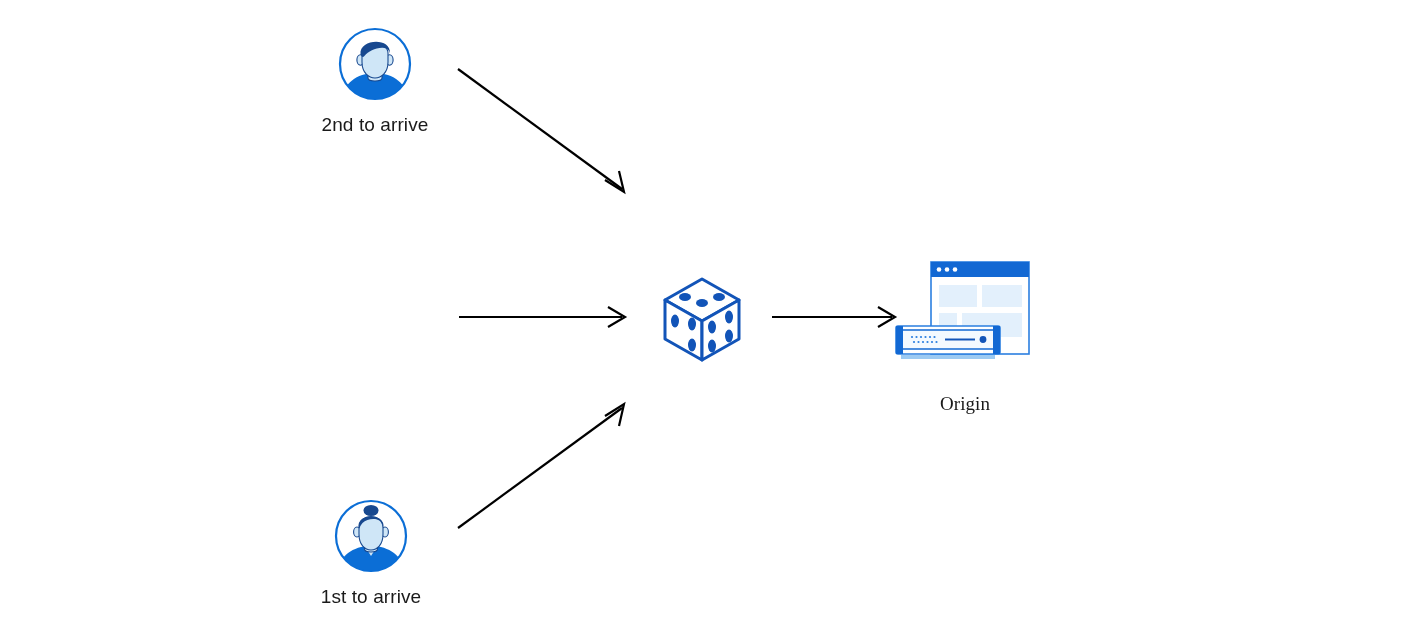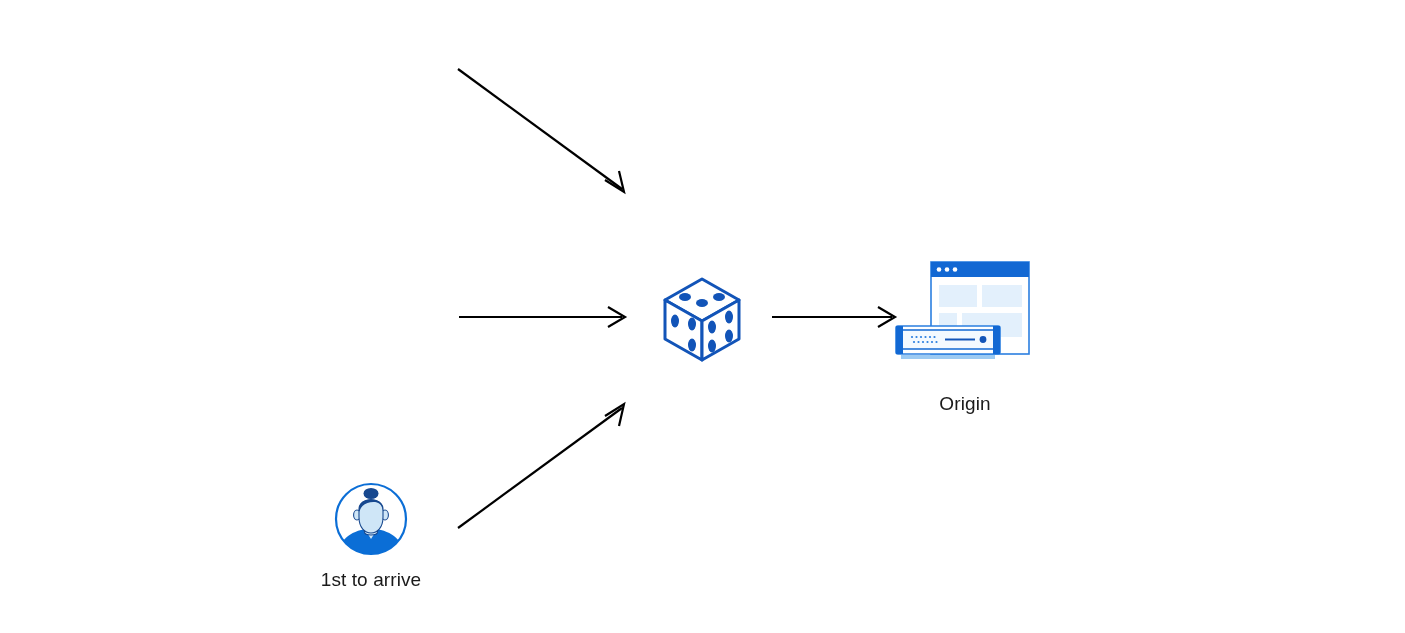"2nd to arrive" div.node { html: none -> <div> <svg> <defs> <clipPath> <circle></circle> </clipPath> </defs> <circle></circle> <g> <path></path> <path></path> <ellipse></ellipse> <ellipse></ellipse> <path></path> <path></path> </g> </svg> <span>2nd to arrive</span> </div> }
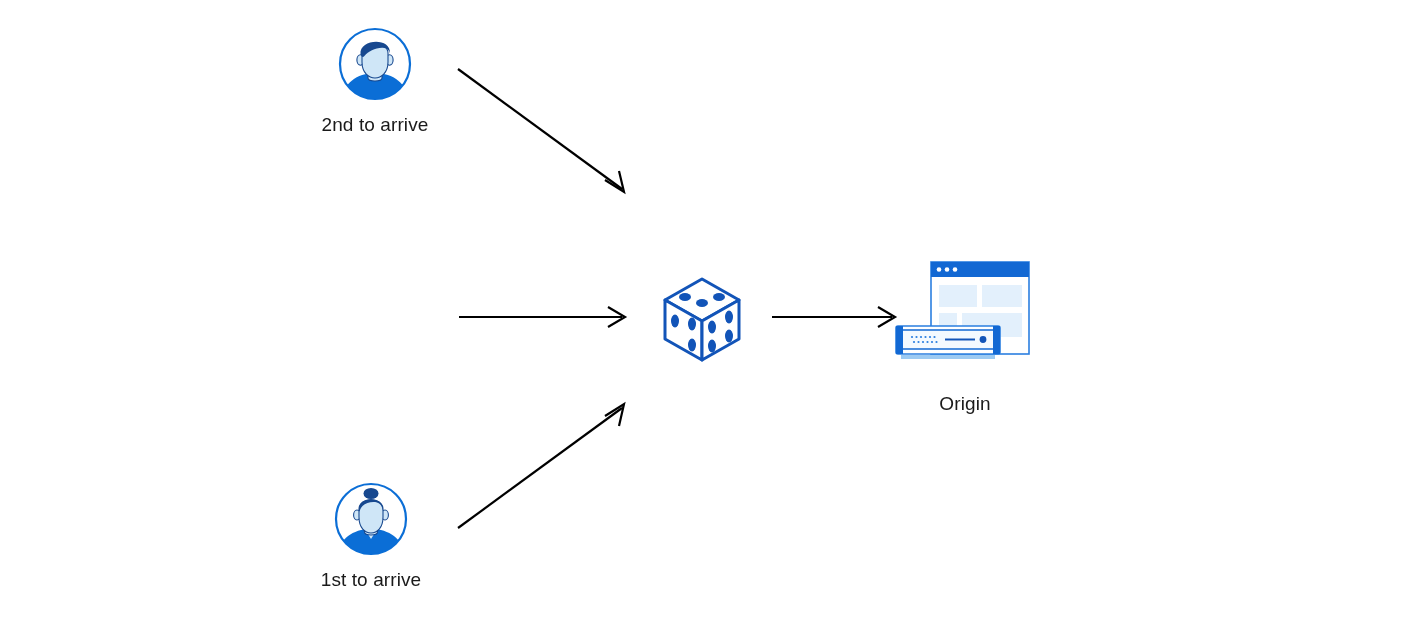"Origin" .origin-node { font-family: none -> Liberation Serif, serif }
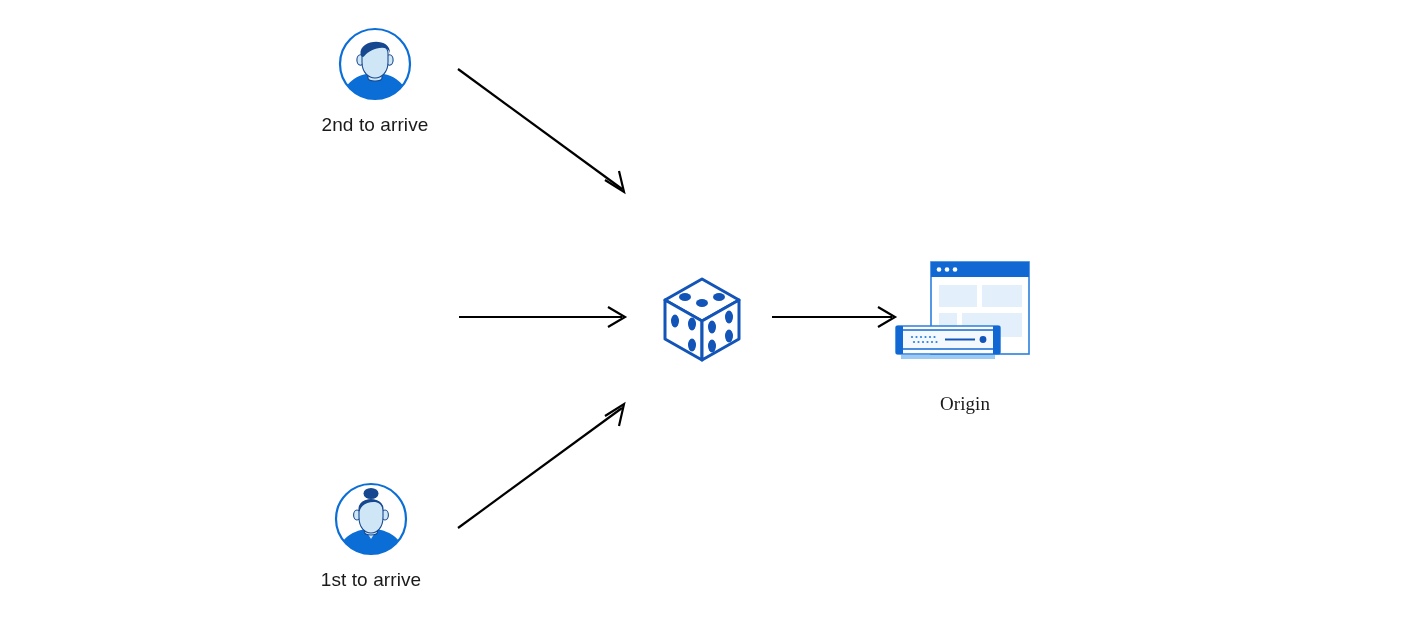"1st to arrive" div.node { top: 481px -> 498px }
